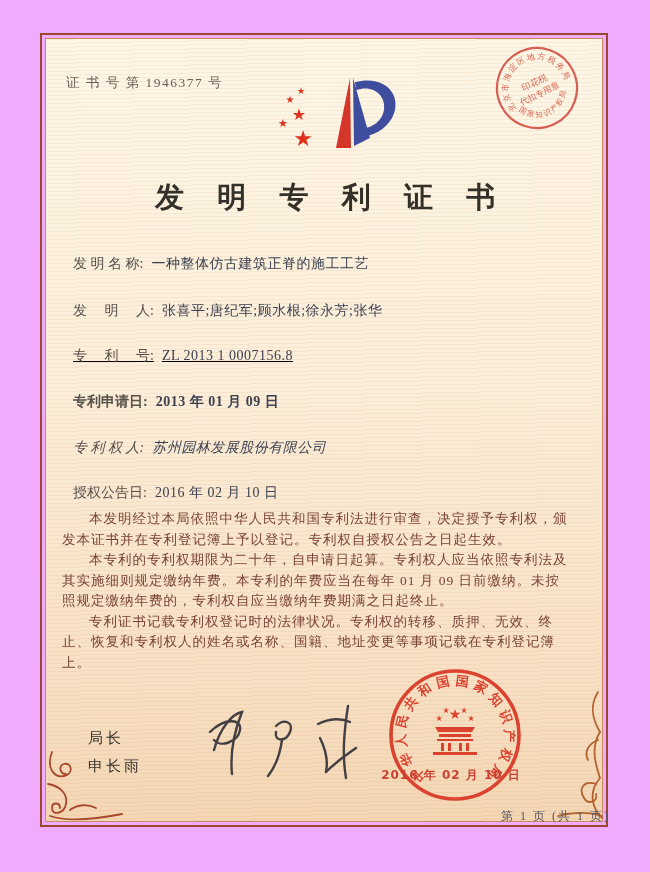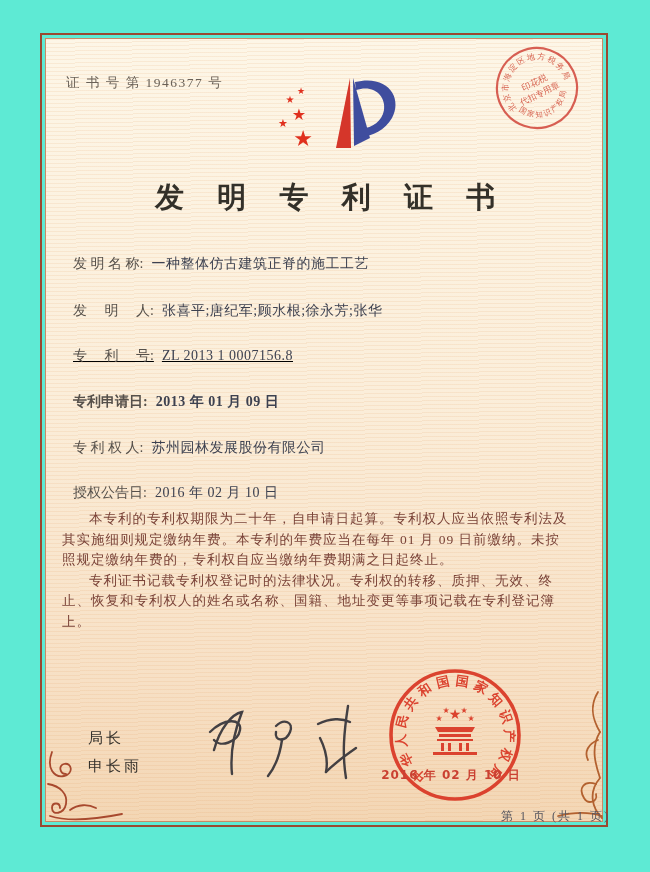"证 书 号 第 1946377" .page { background: #5eead4 -> #f0abfc }
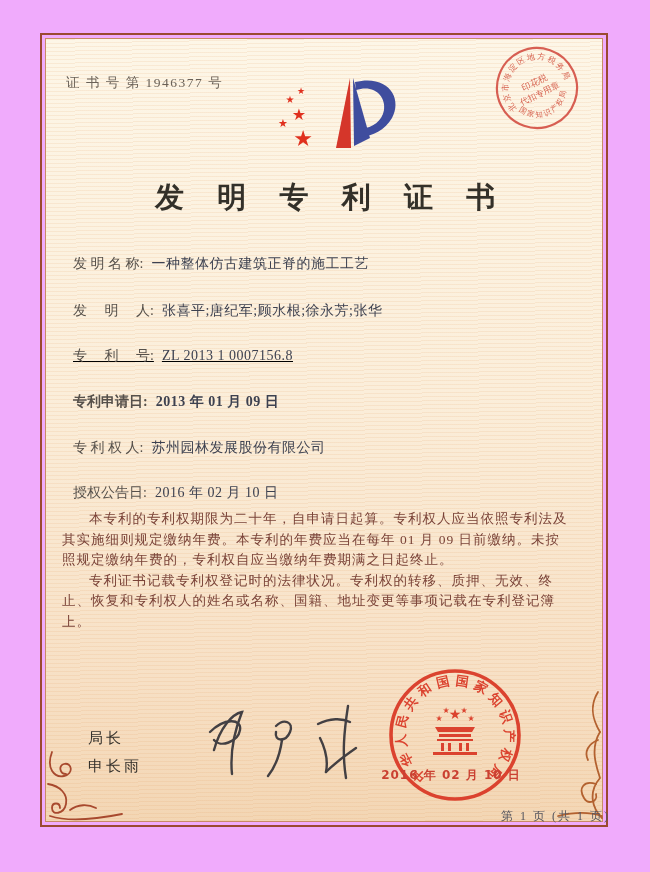"专 利 权 人: 苏州园林发展股份有限公司" .row-4 { font-style: none -> italic }
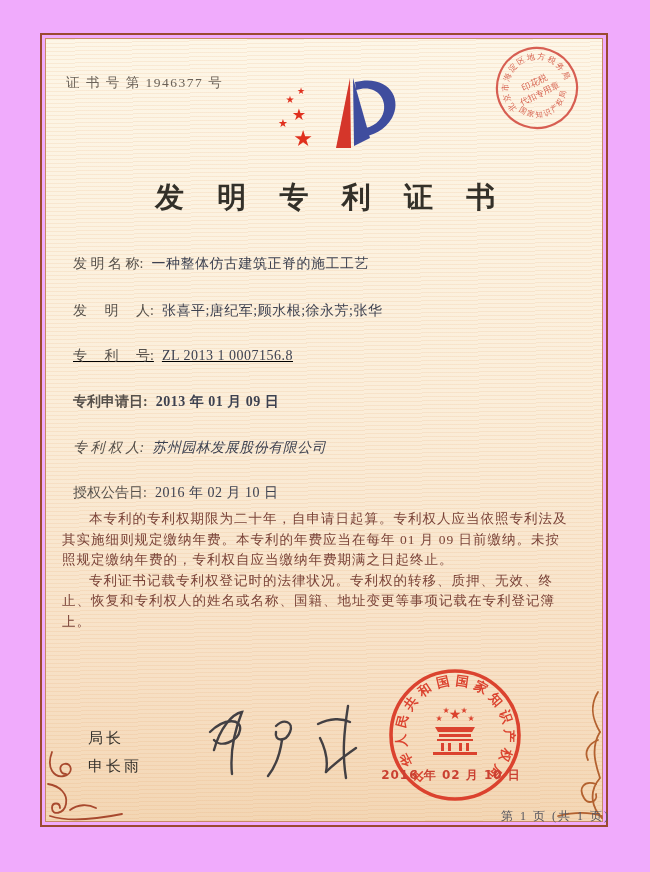"本发明经过本局依照中华人民共和国专利法进行审查，决定授予专利权，颁发本证书并在专" p { html: none -> <p>本发明经过本局依照中华人民共和国专利法进行审查，决定授予专利权，颁发本证书并在专利登记簿上予以登记。专利权自授权公告之日起生效。</p> }
